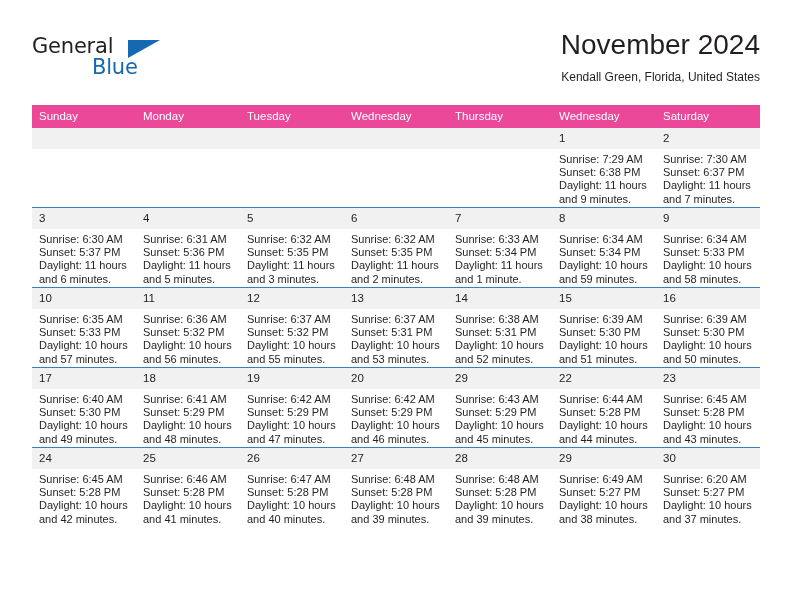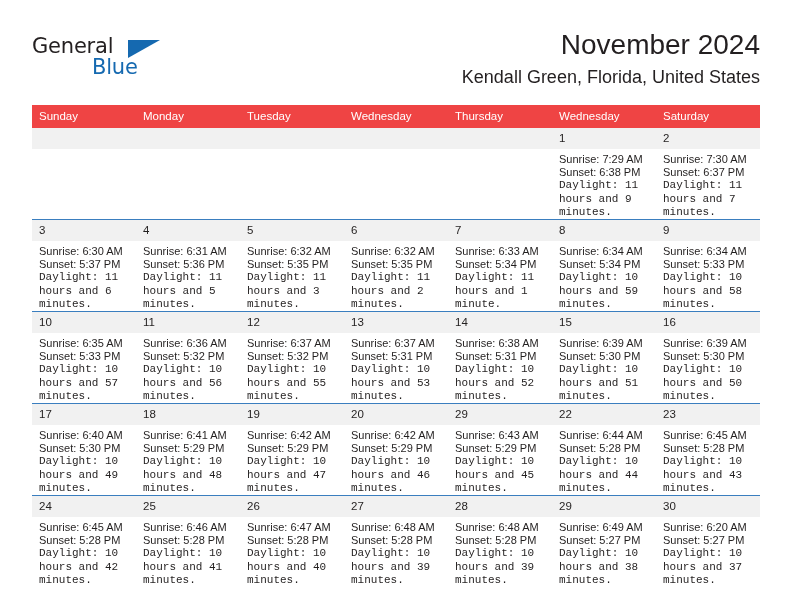"Kendall Green, Florida, United States" .cal-subtitle { font-size: 18px -> 12px }
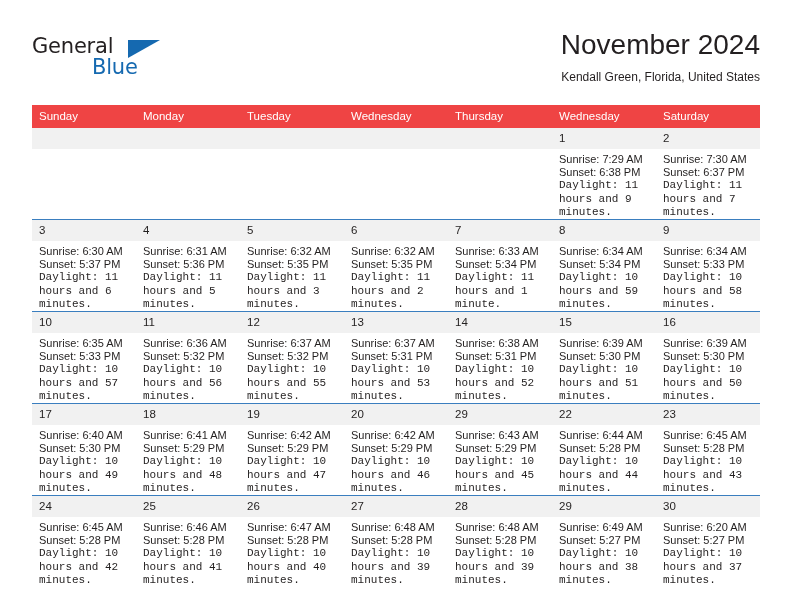"Sunday" .calendar th { background: #ef4444 -> #ec4899 }
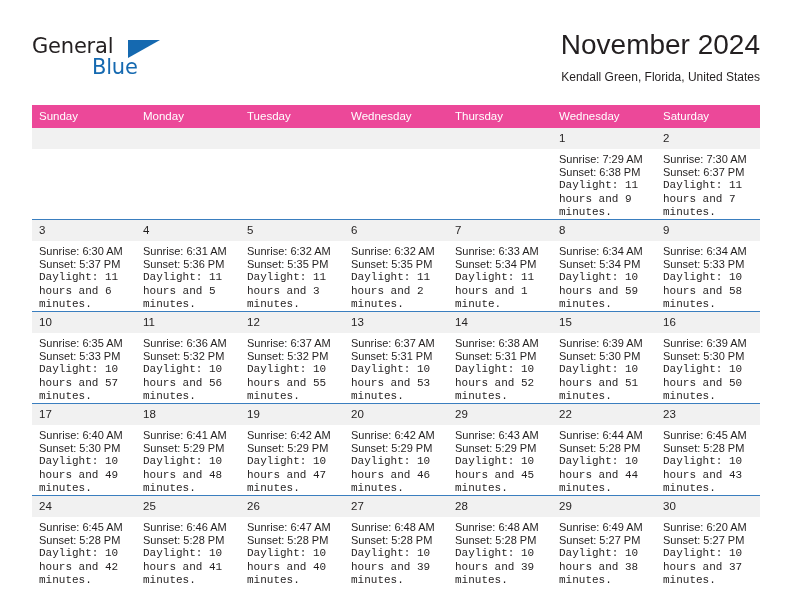"Daylight: 11 hours and 9" .info .dl { font-family: Liberation Mono, monospace -> none }
